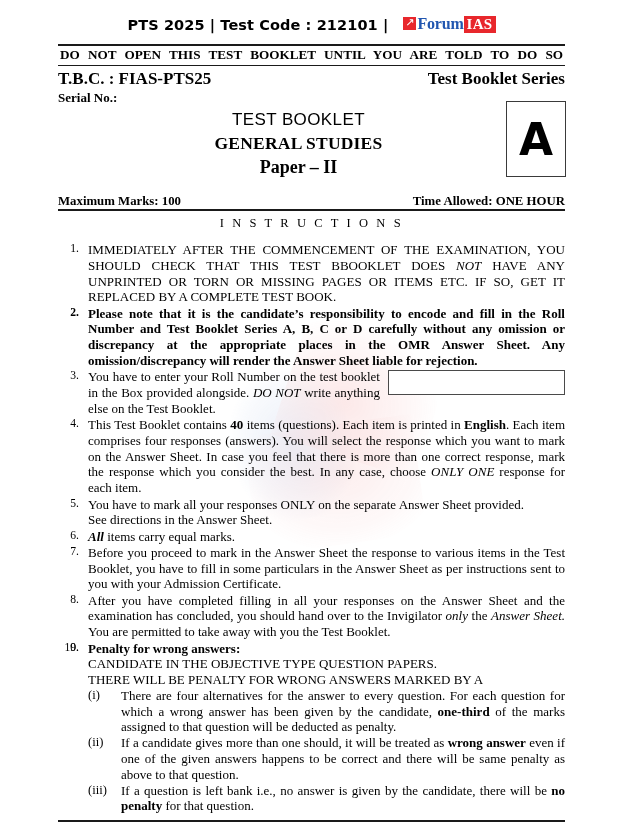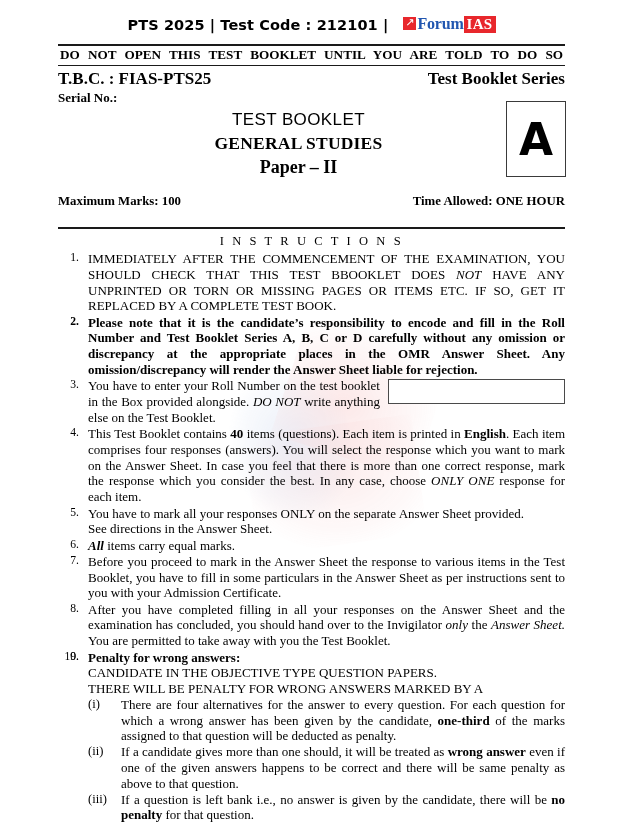"Maximum Marks: 100" .marks-row { padding-bottom: 18px -> 0 }
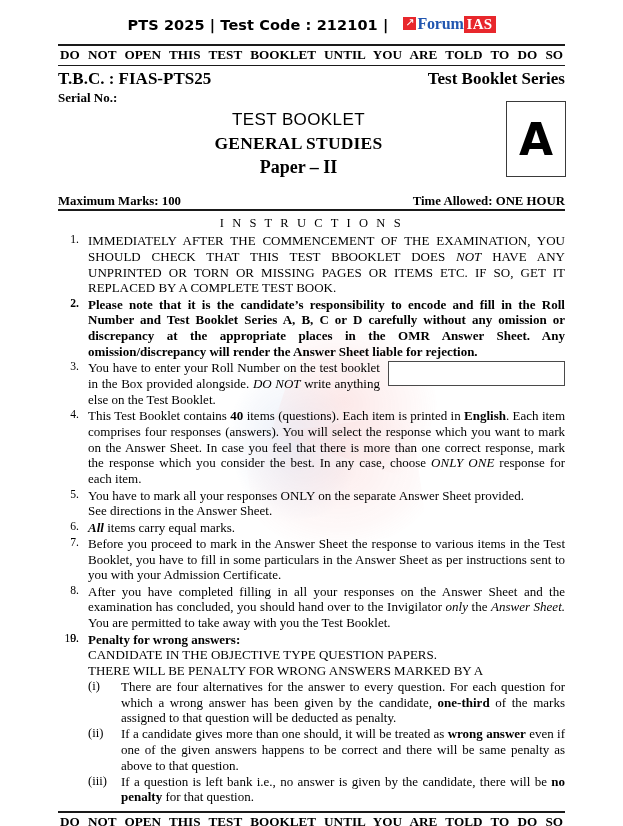"I N S T R" .instr-head { margin-bottom: 2px -> 11px }
